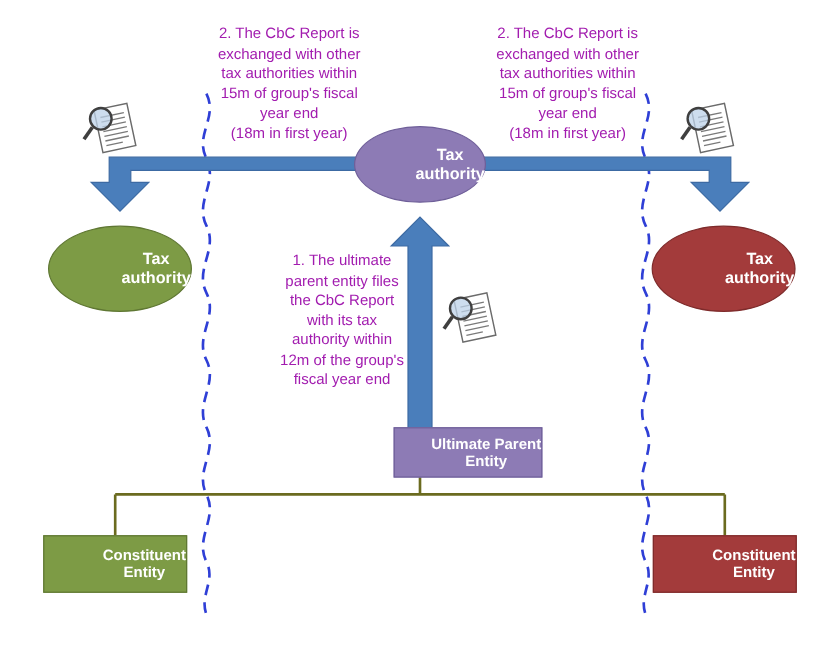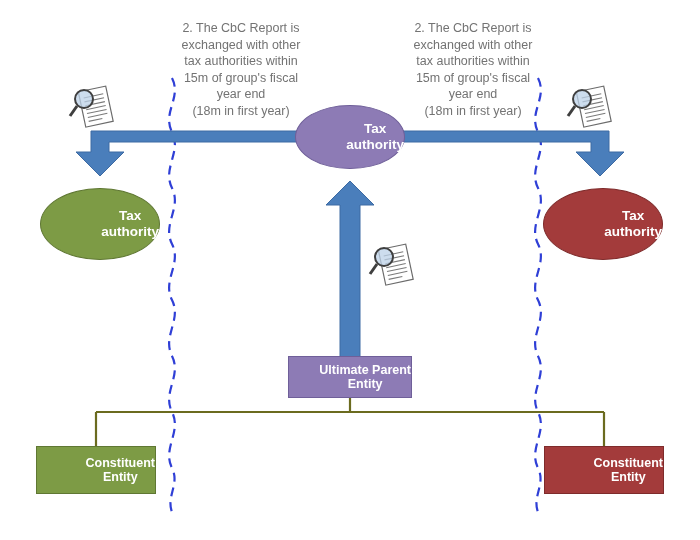"2. The CbC Report is" .caption { color: #737373 -> #a21caf }
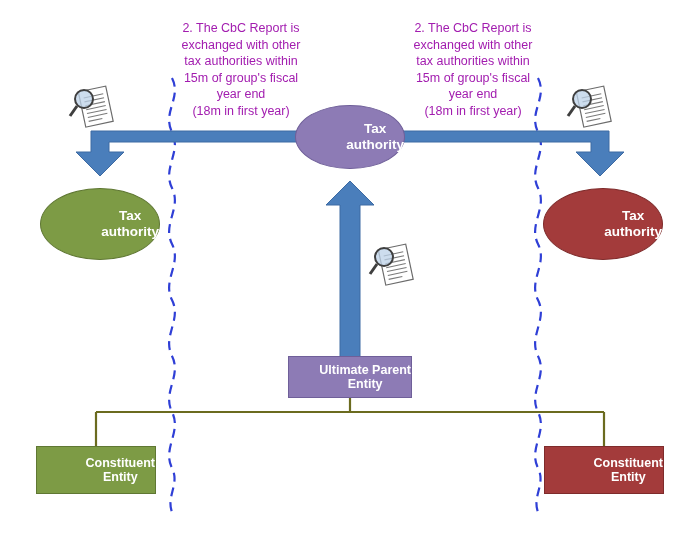"1. The ultimate" div.caption { html: none -> <div>1. The ultimate parent entity files the CbC Report with its tax authority within 12m of the group's fiscal year end</div> }
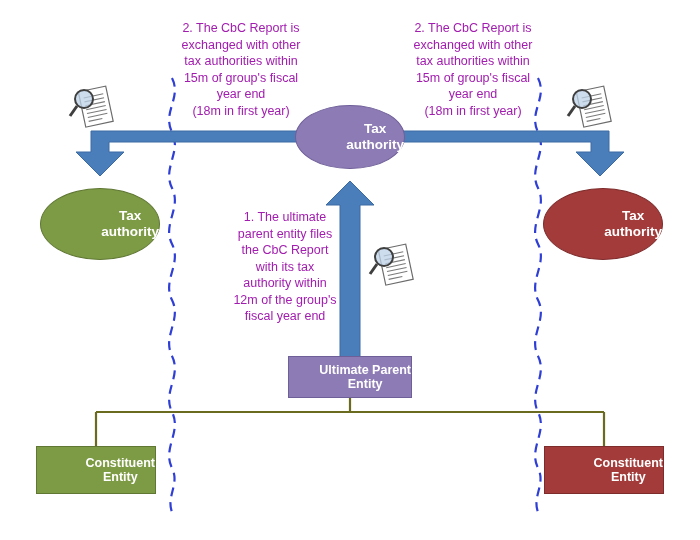"Ultimate Parent" .rect-purple { margin-left: none -> 40px }
